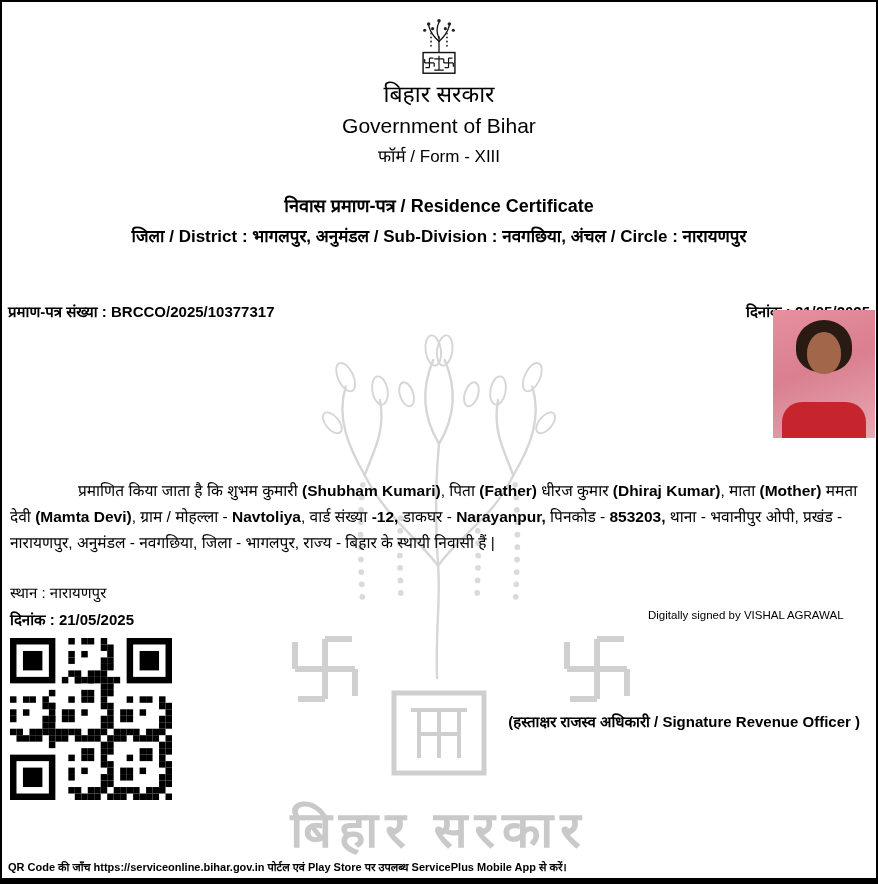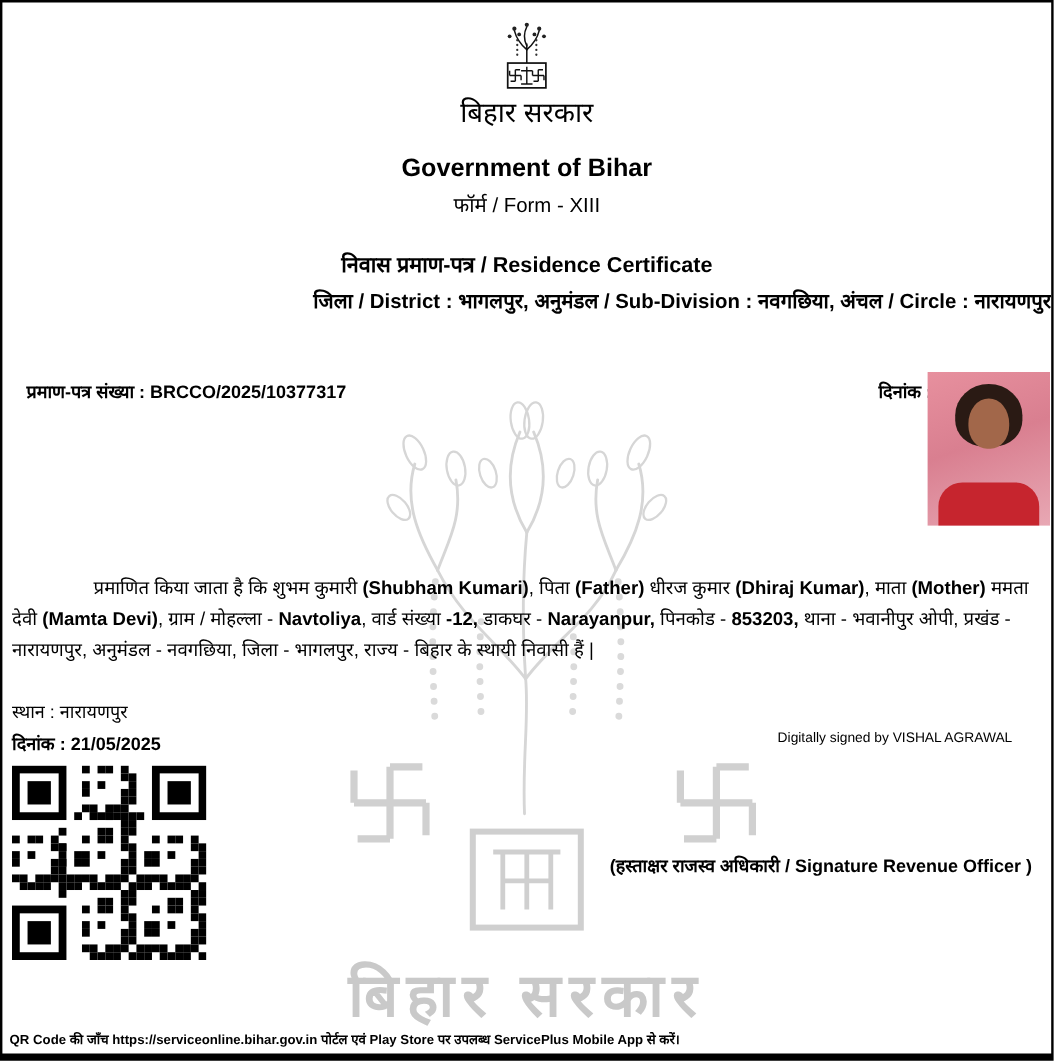"Government of Bihar" .govt-english { font-weight: bold -> normal; margin-top: 21px -> 6px }
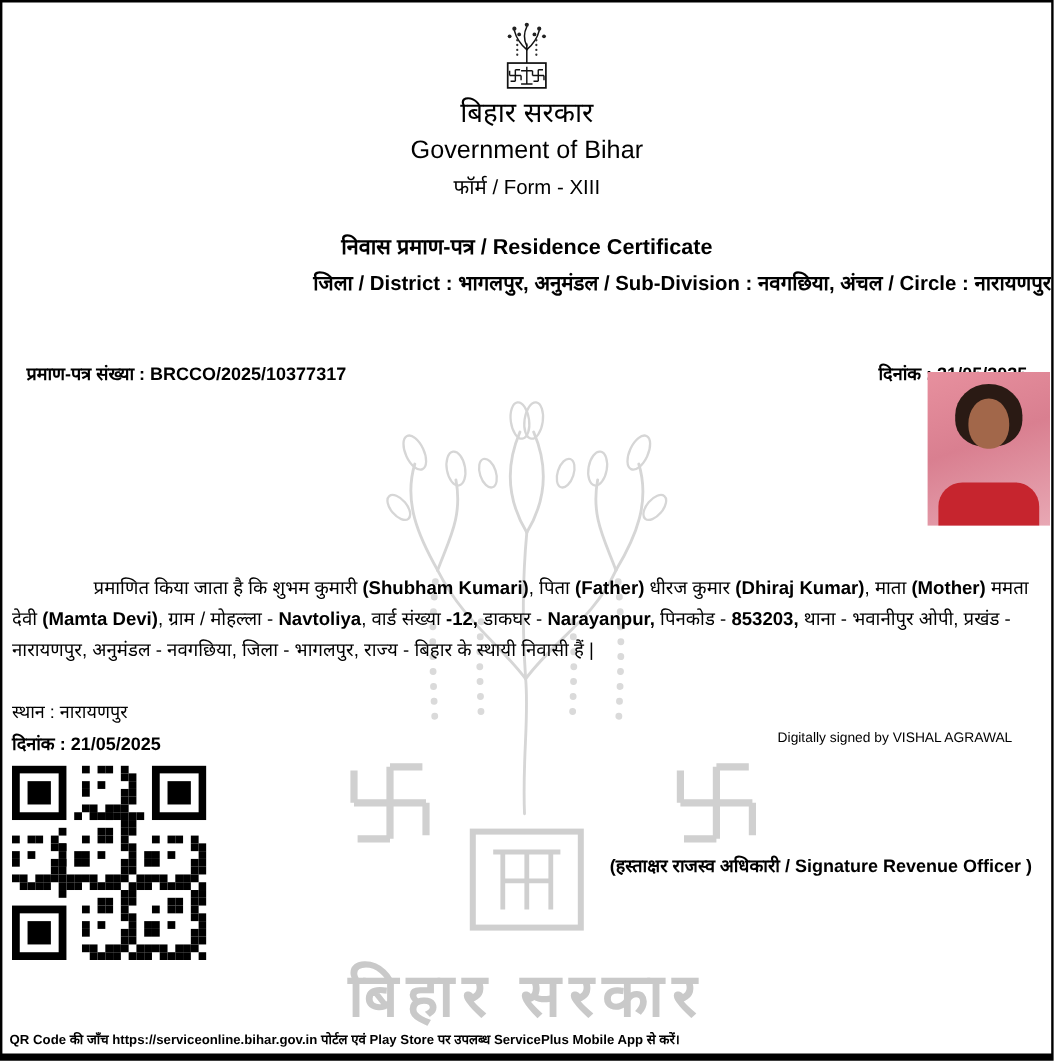"जिला / District : भागलपुर," .district-line { text-align: right -> none }
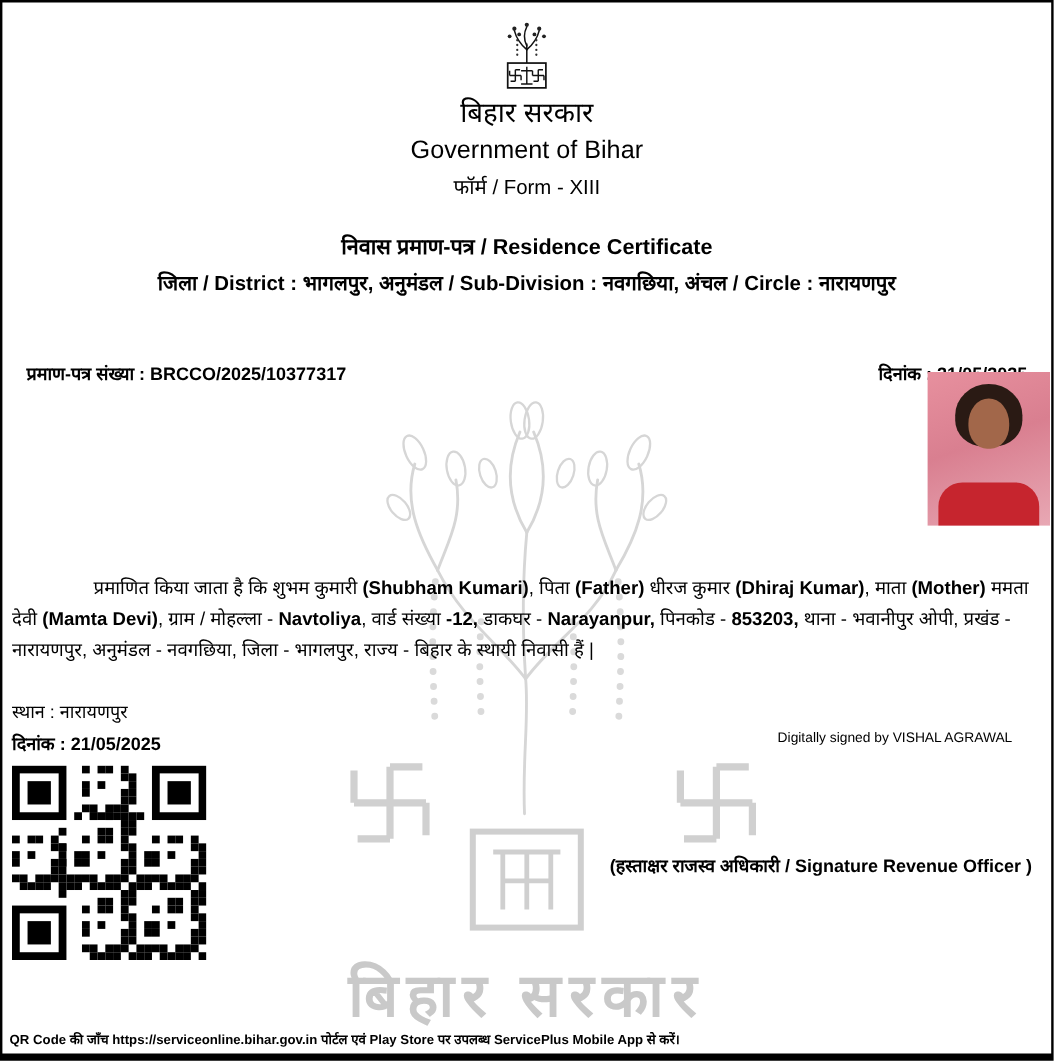"प्रमाण-पत्र संख्या : BRCCO/2025/10377317" .meta-row { padding: 0 20px -> 0 6px }
